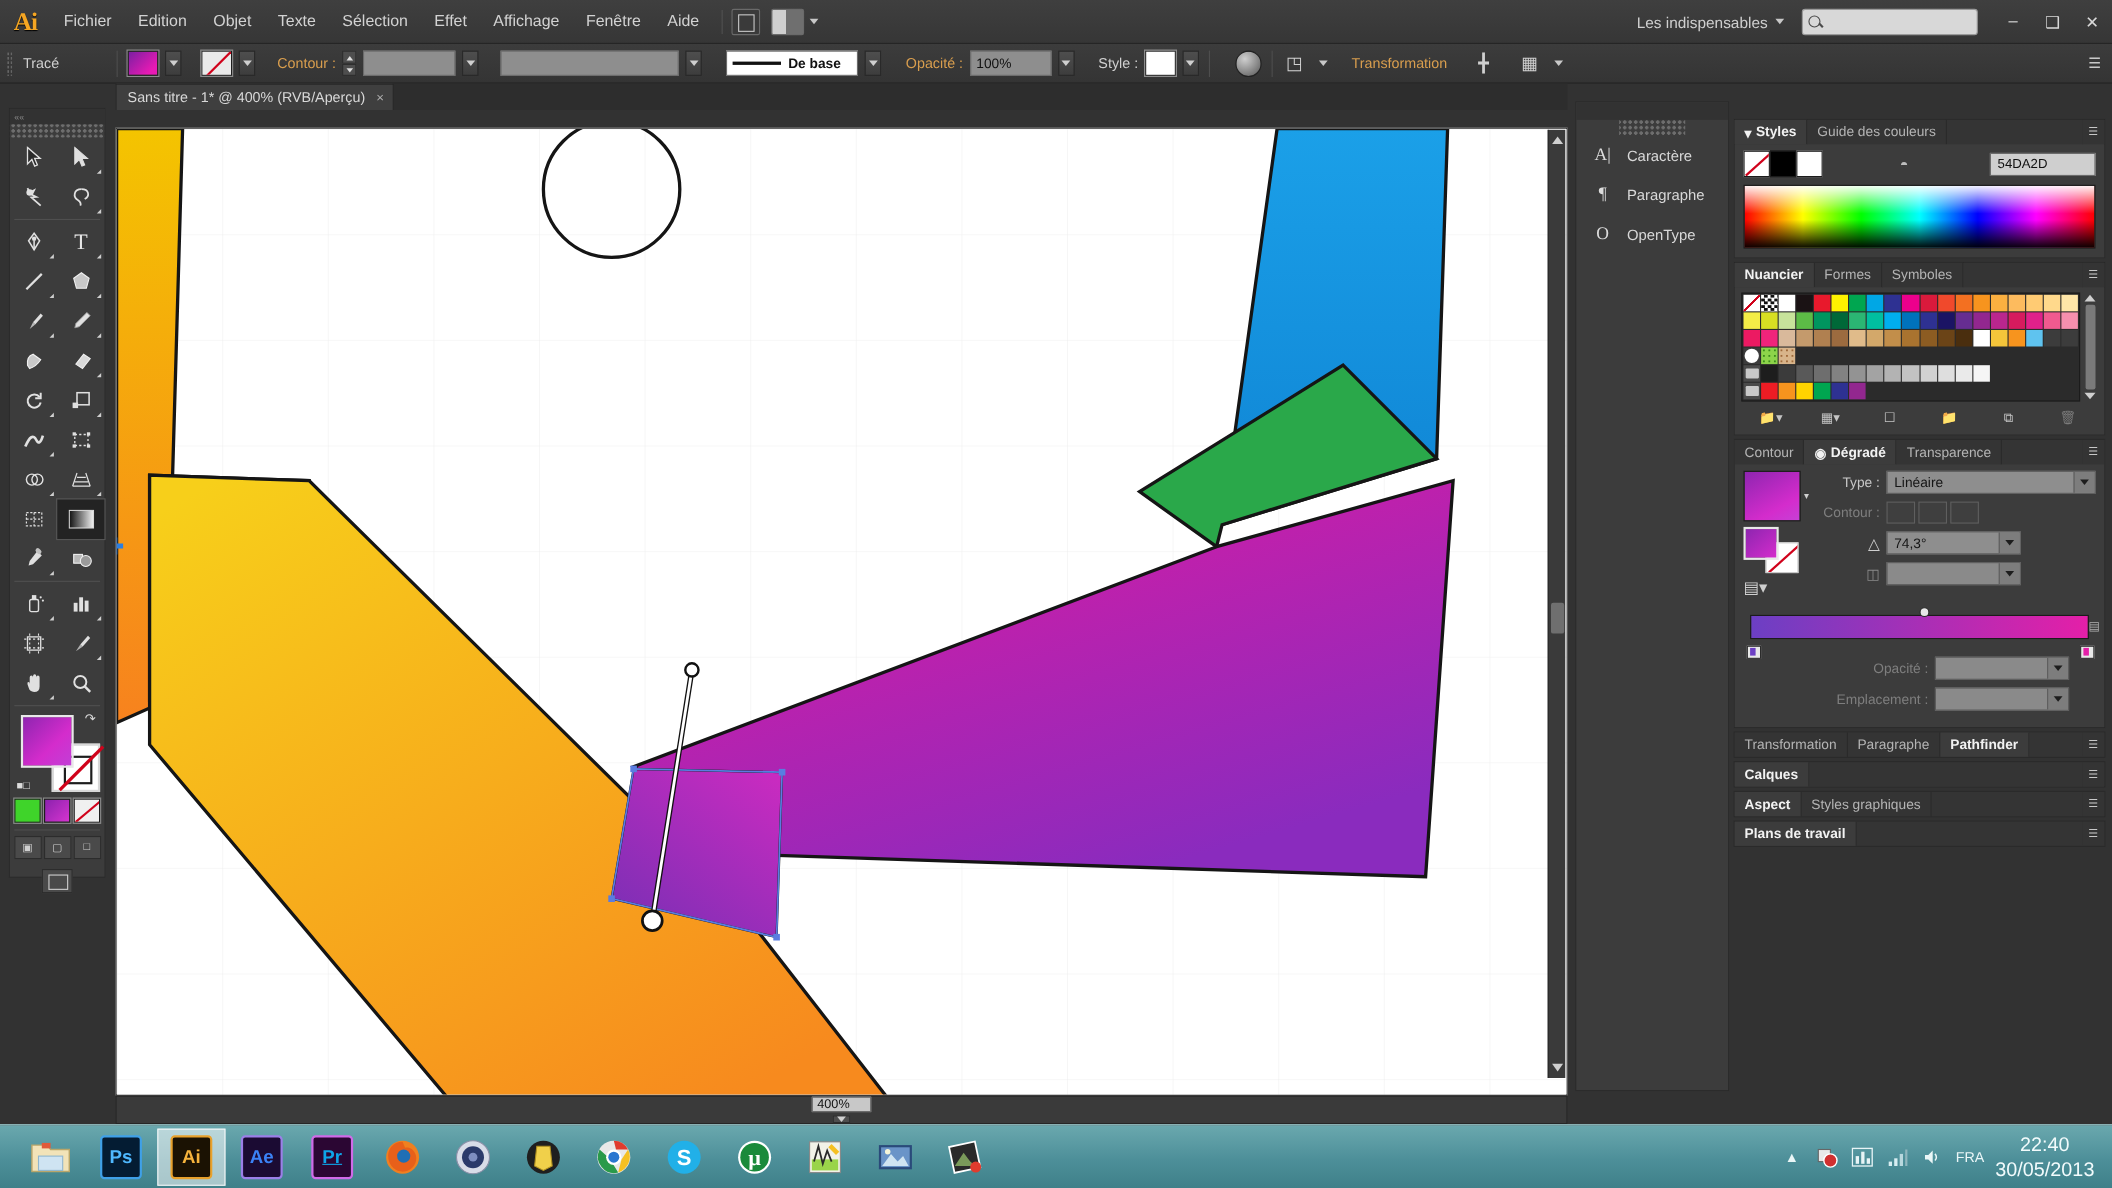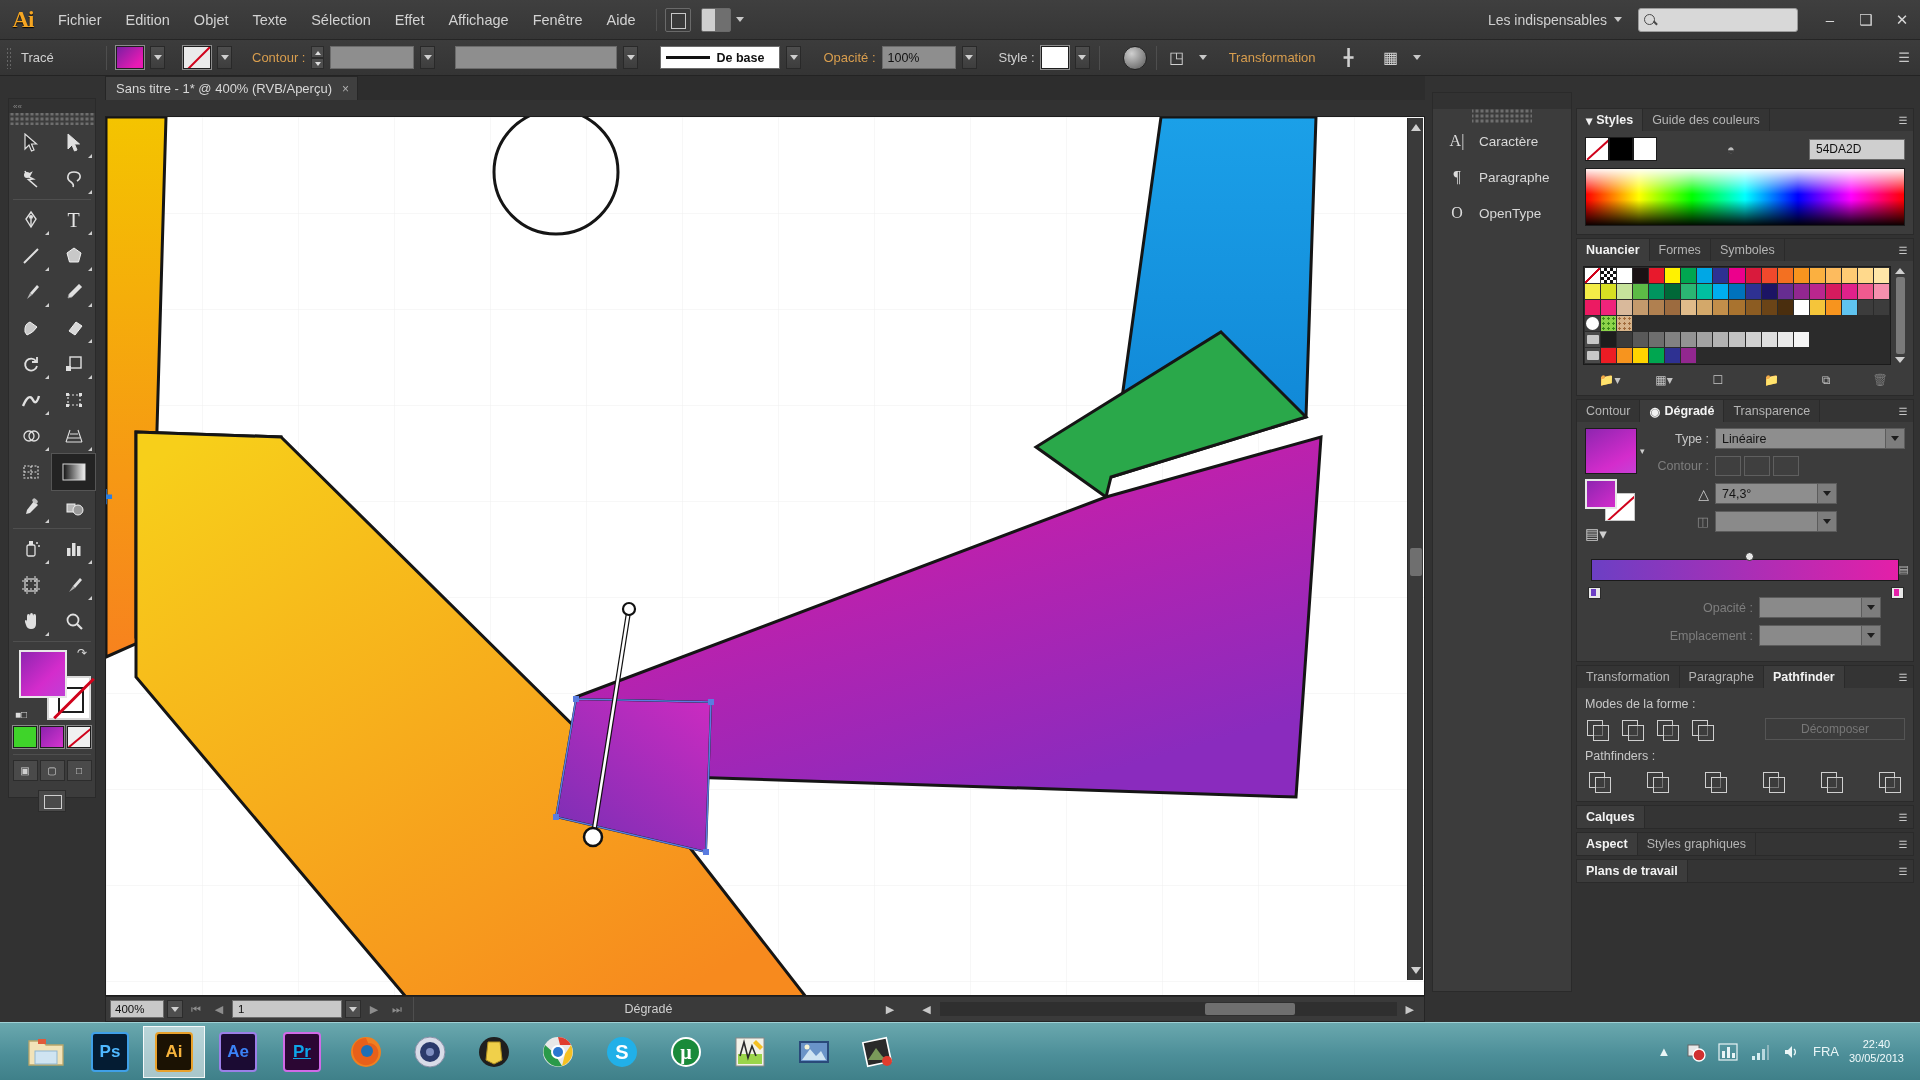"Modes de la forme :" div.pbody { html: <div> <div>Modes de la forme :</div> <div> <div></div> <div></div> <div></div> <div></div> <div>Décomposer</div> </div> <div>Pathfinders :</div> <div> <div></div> <div></div> <div></div> <div></div> <div></div> <div></div> </div> </div> -> none }
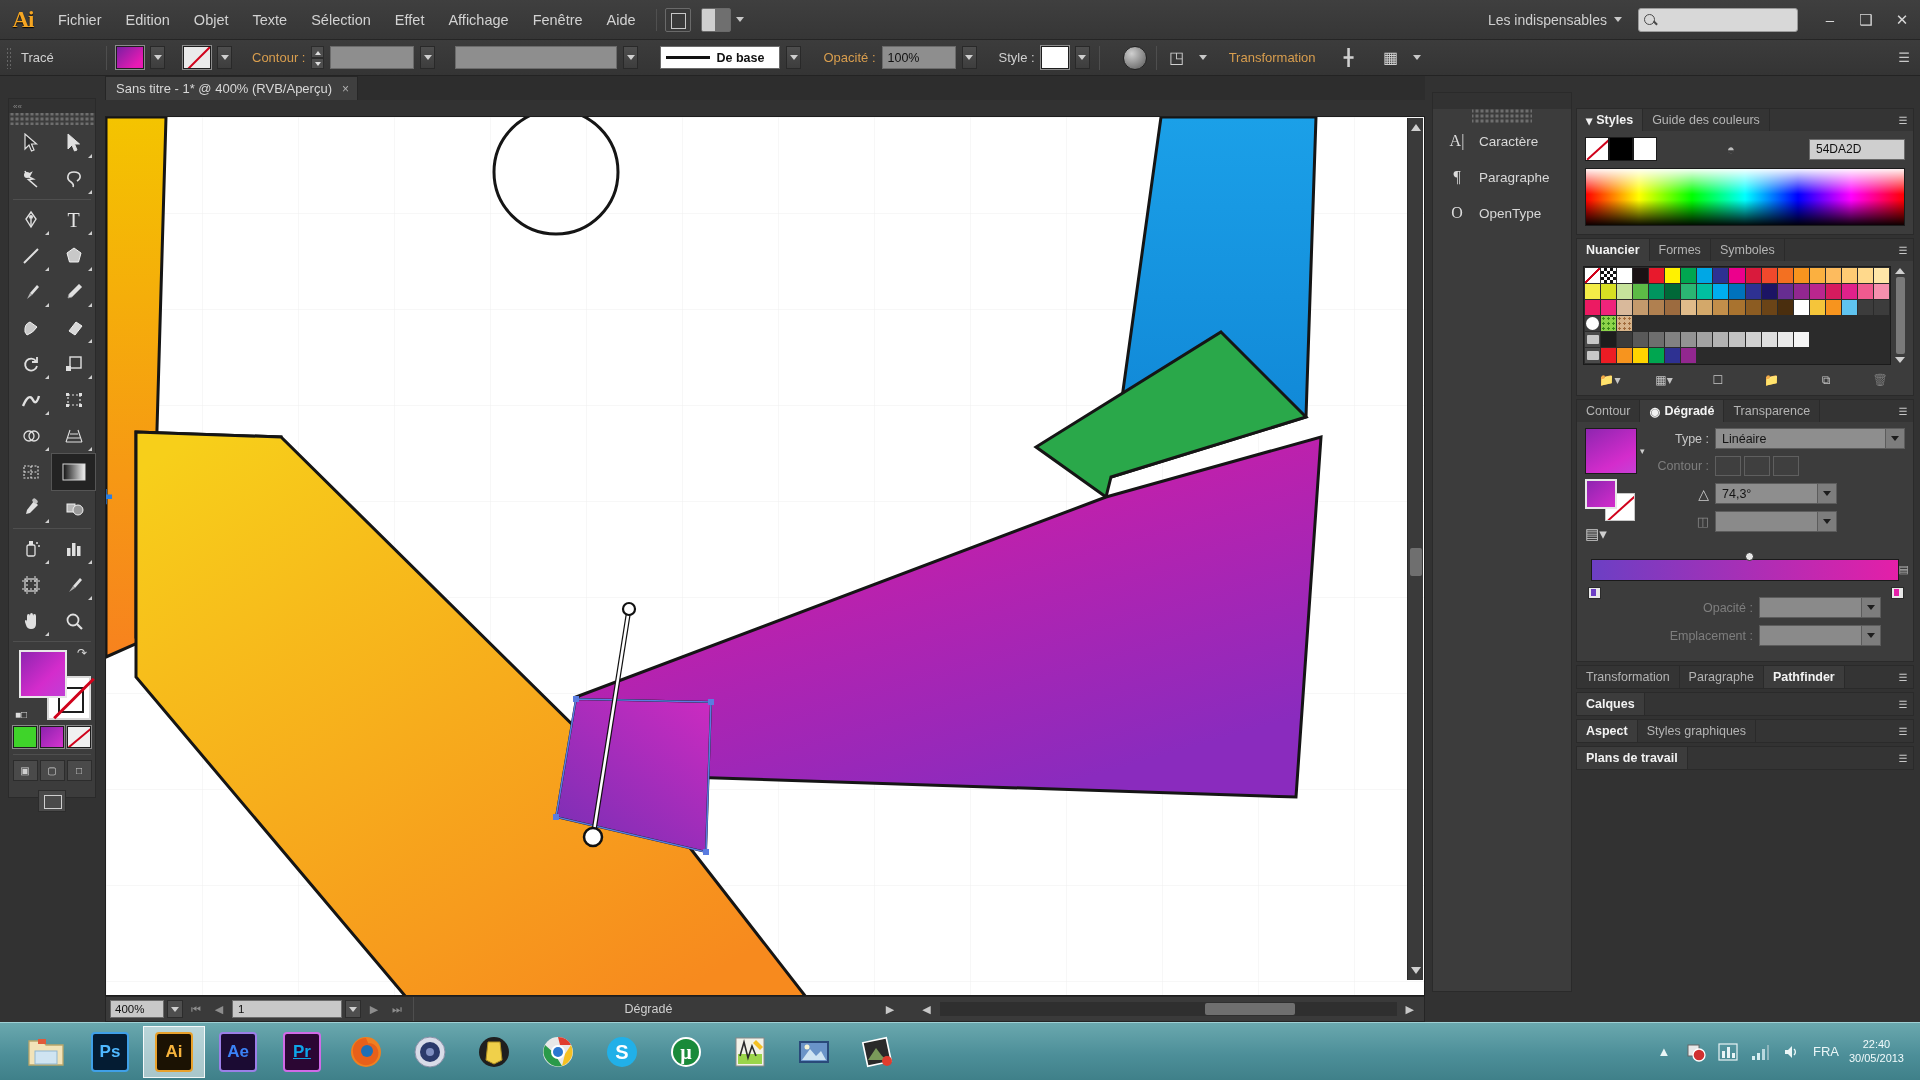"400%" .statusbar { flex-direction: none -> column }
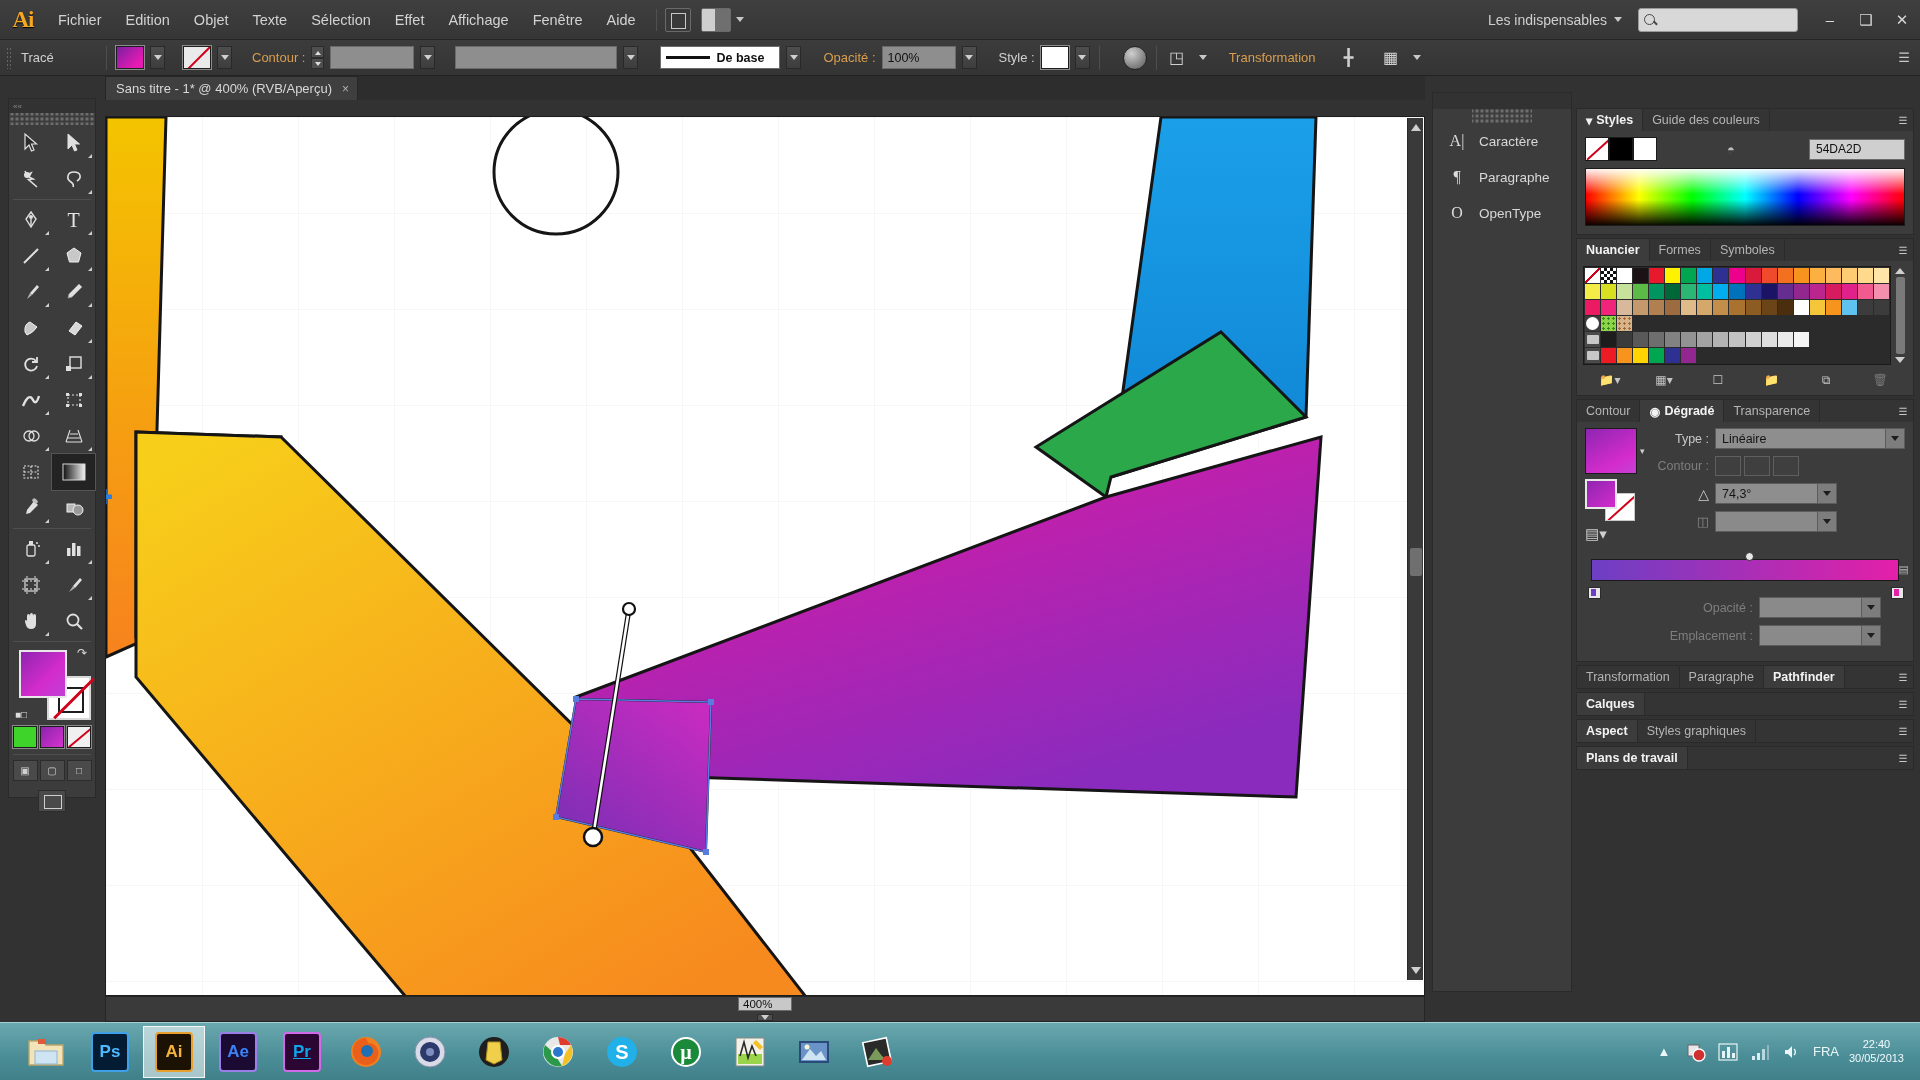"22:40" .clock { font-size: 11px -> 18px }
